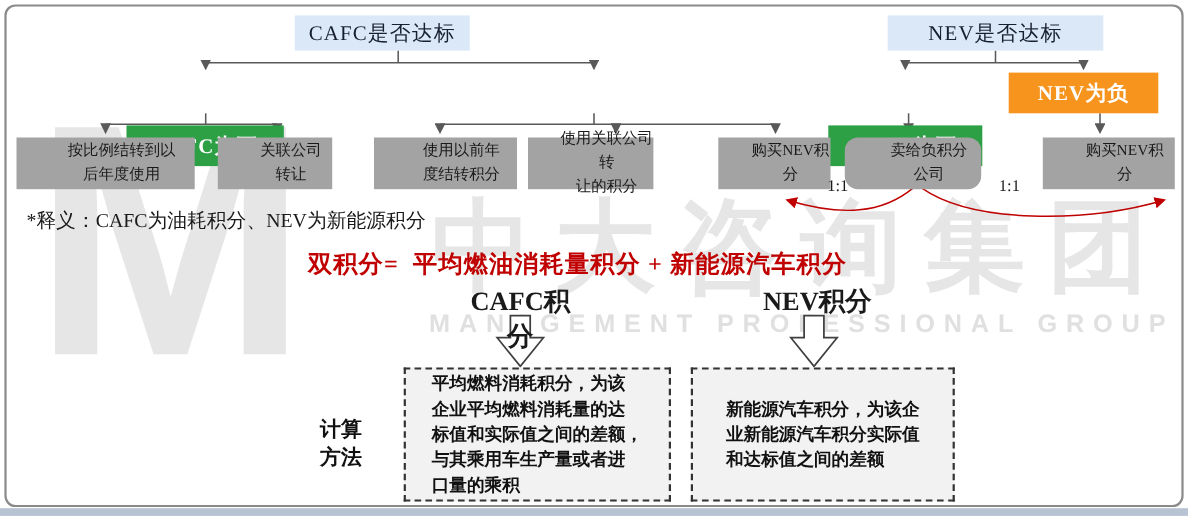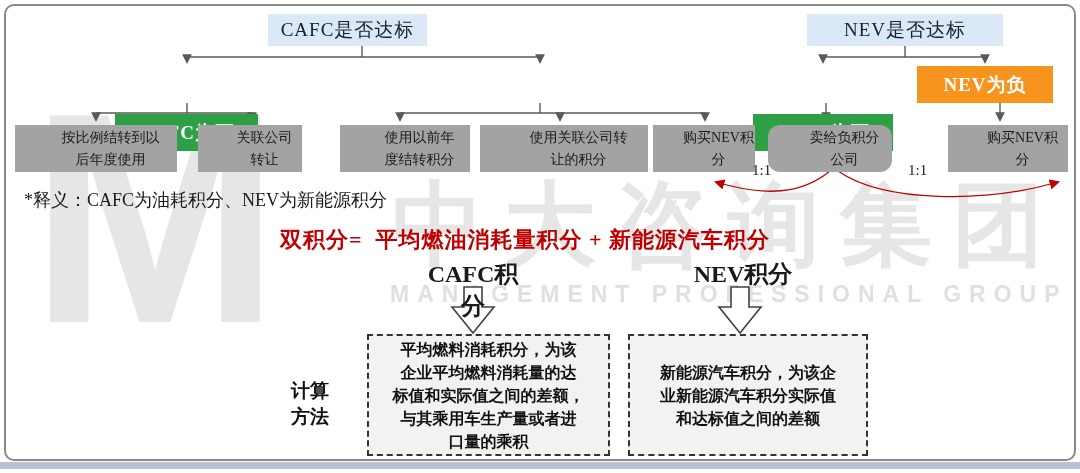"使用关联公司转" div.box { width: 168px -> 114px }
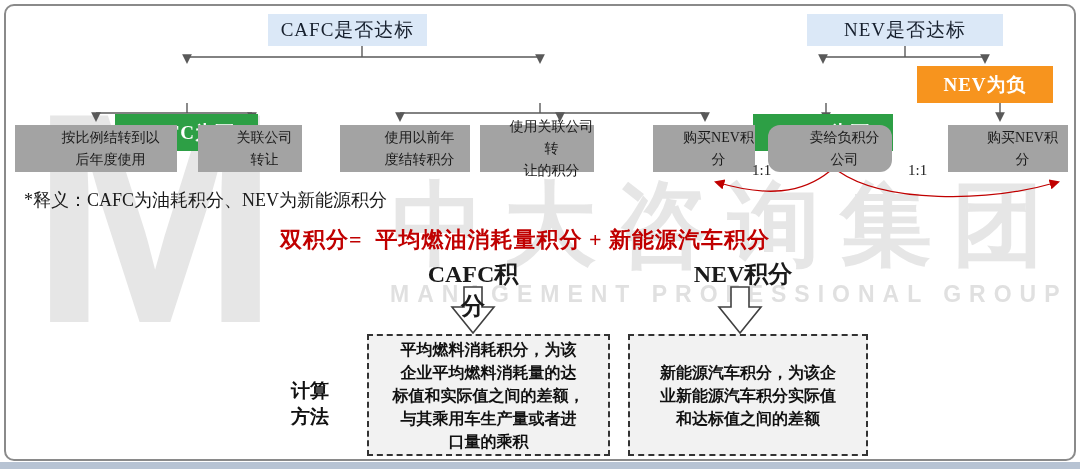"平均燃料消耗积分，为该" .dashed-box { text-align: center -> left }
